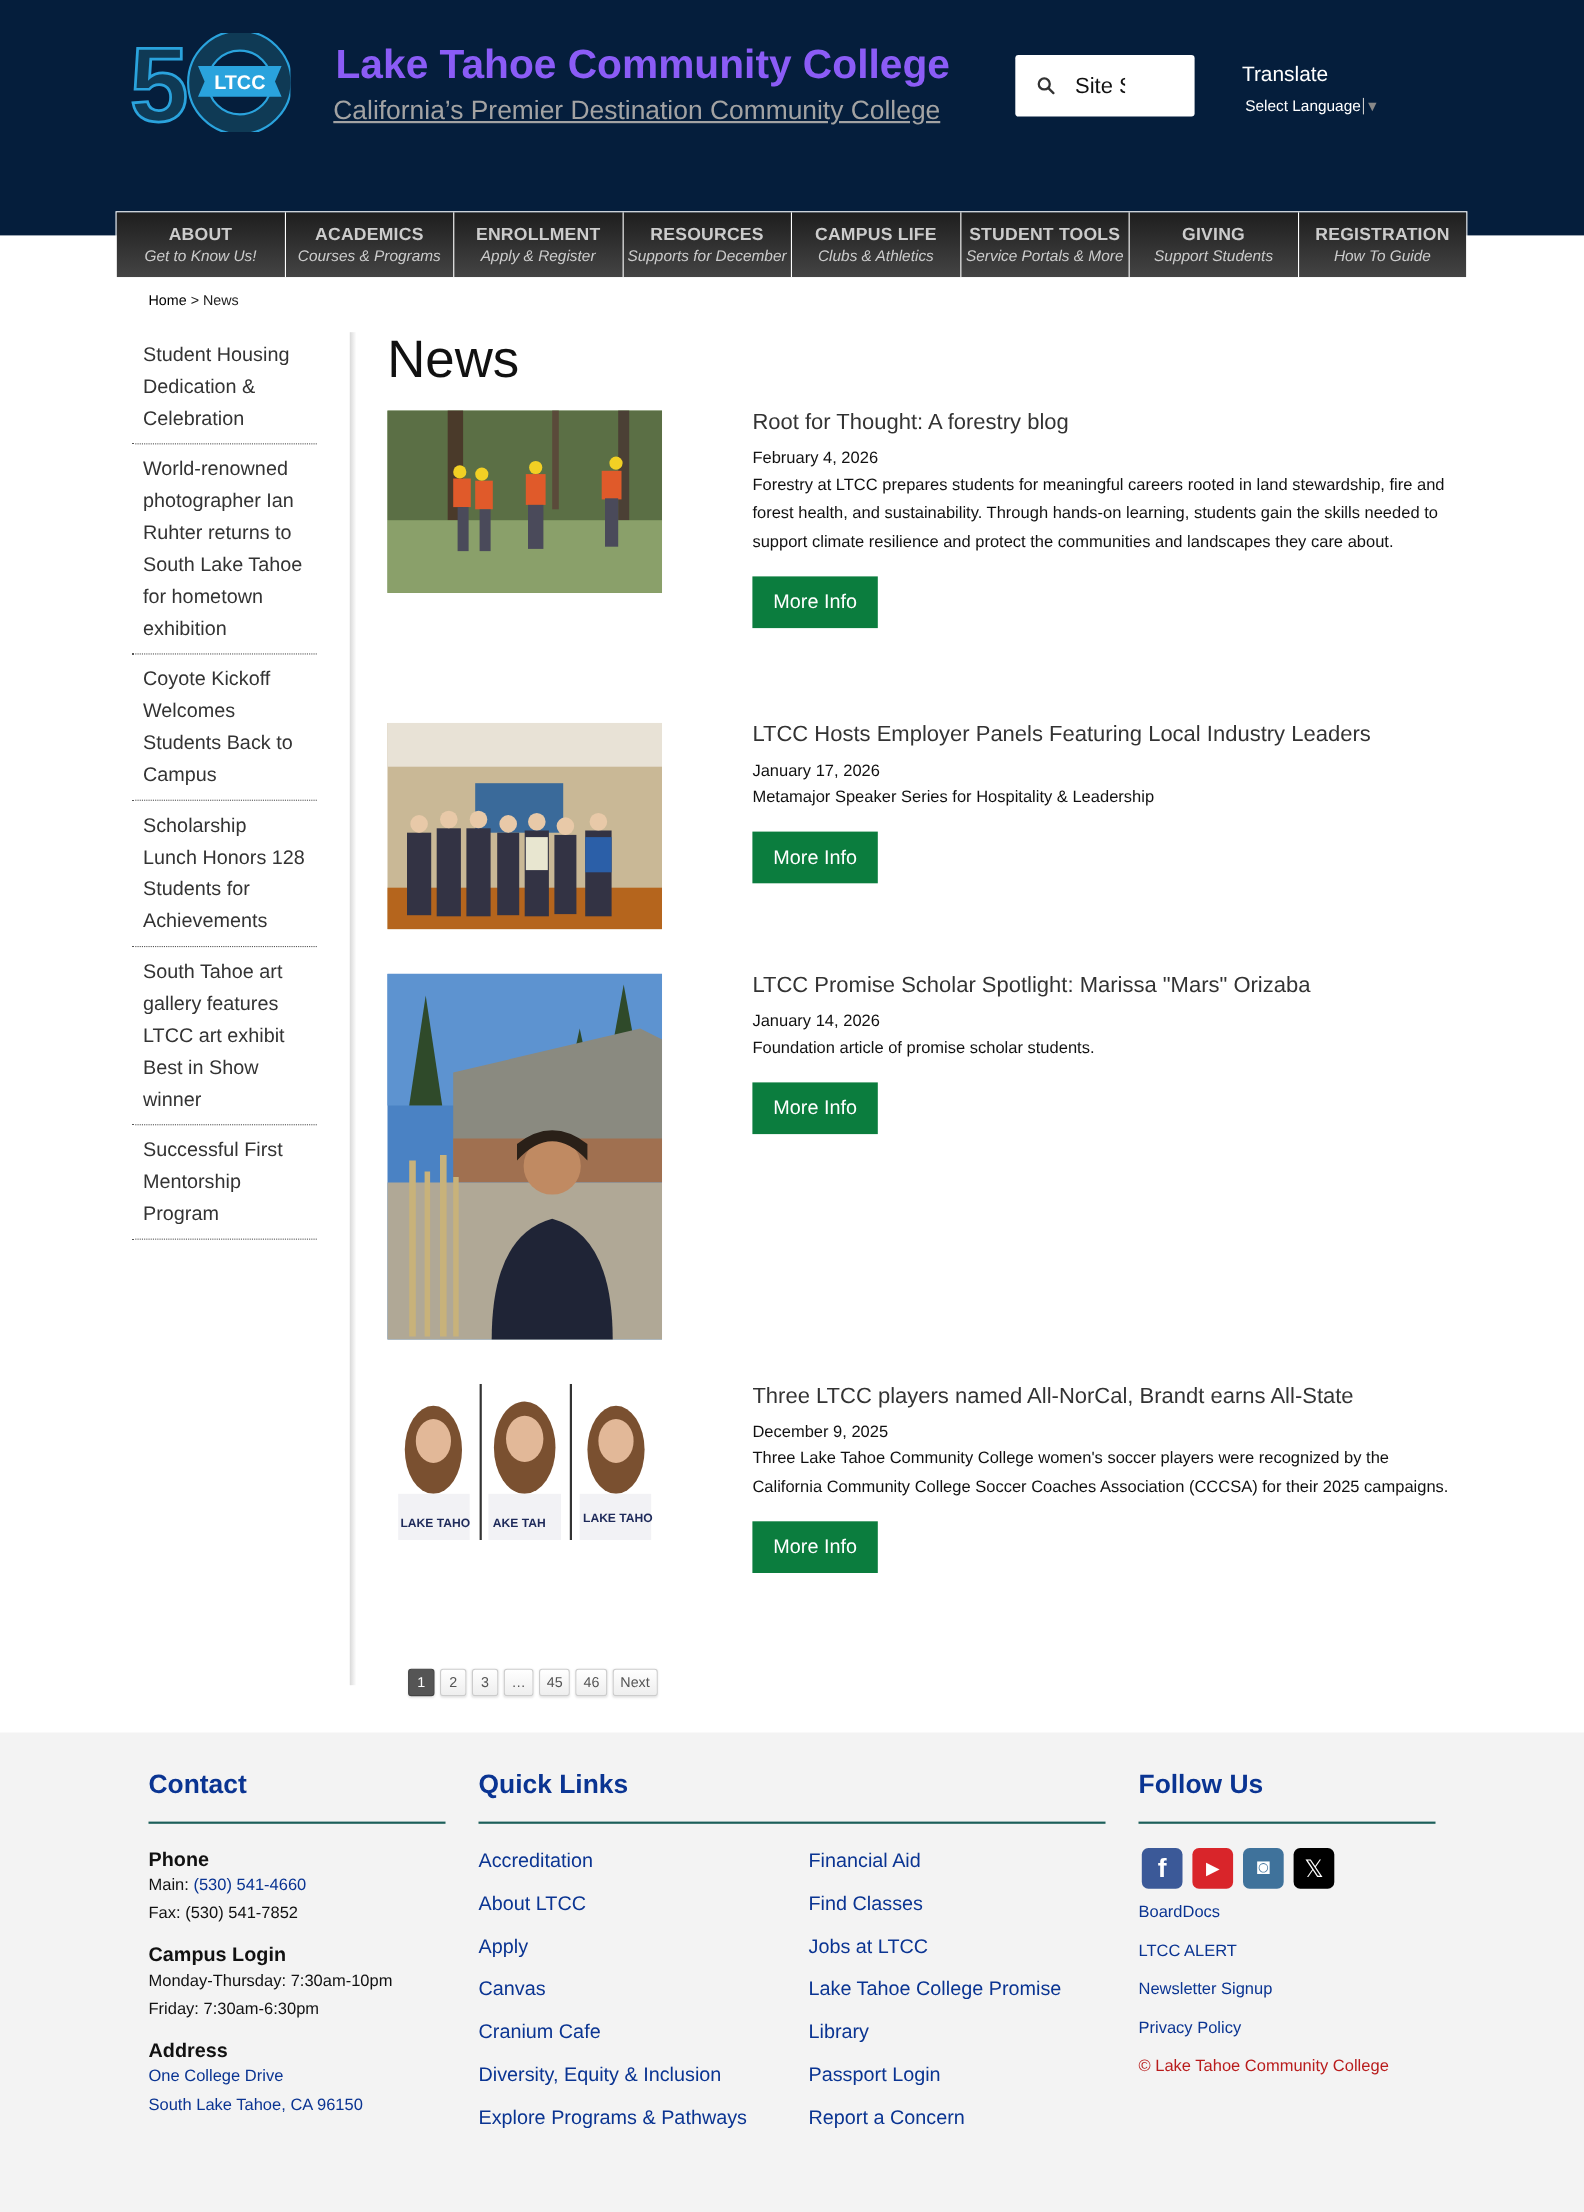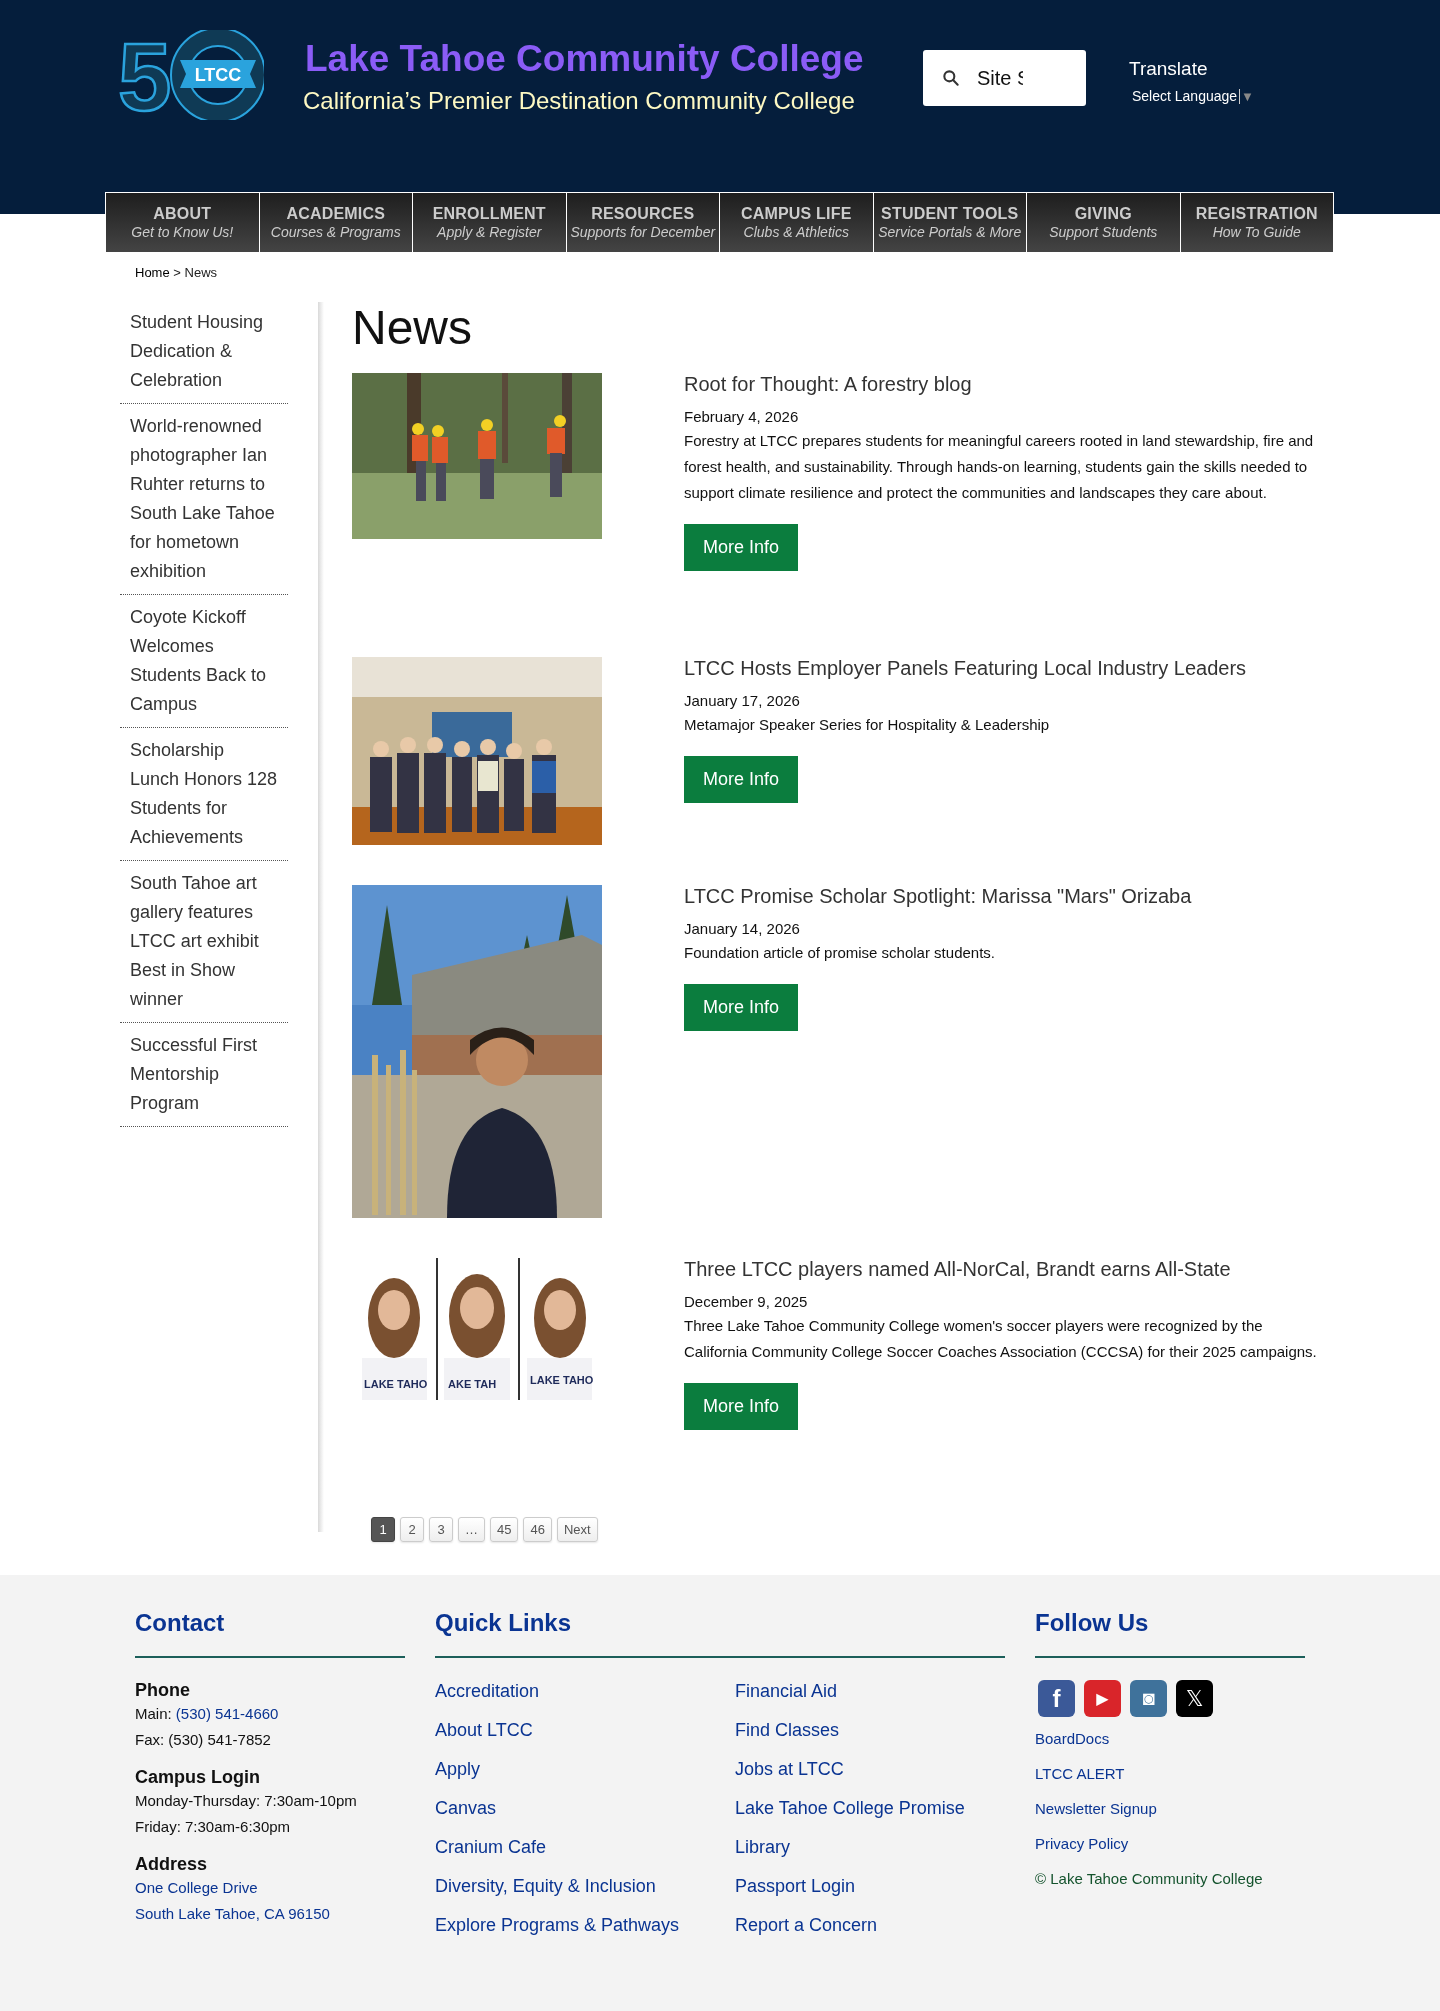"California’s Premier Destination" .site-tagline { color: #fef9c3 -> #a3a3a3; text-decoration: none -> underline }
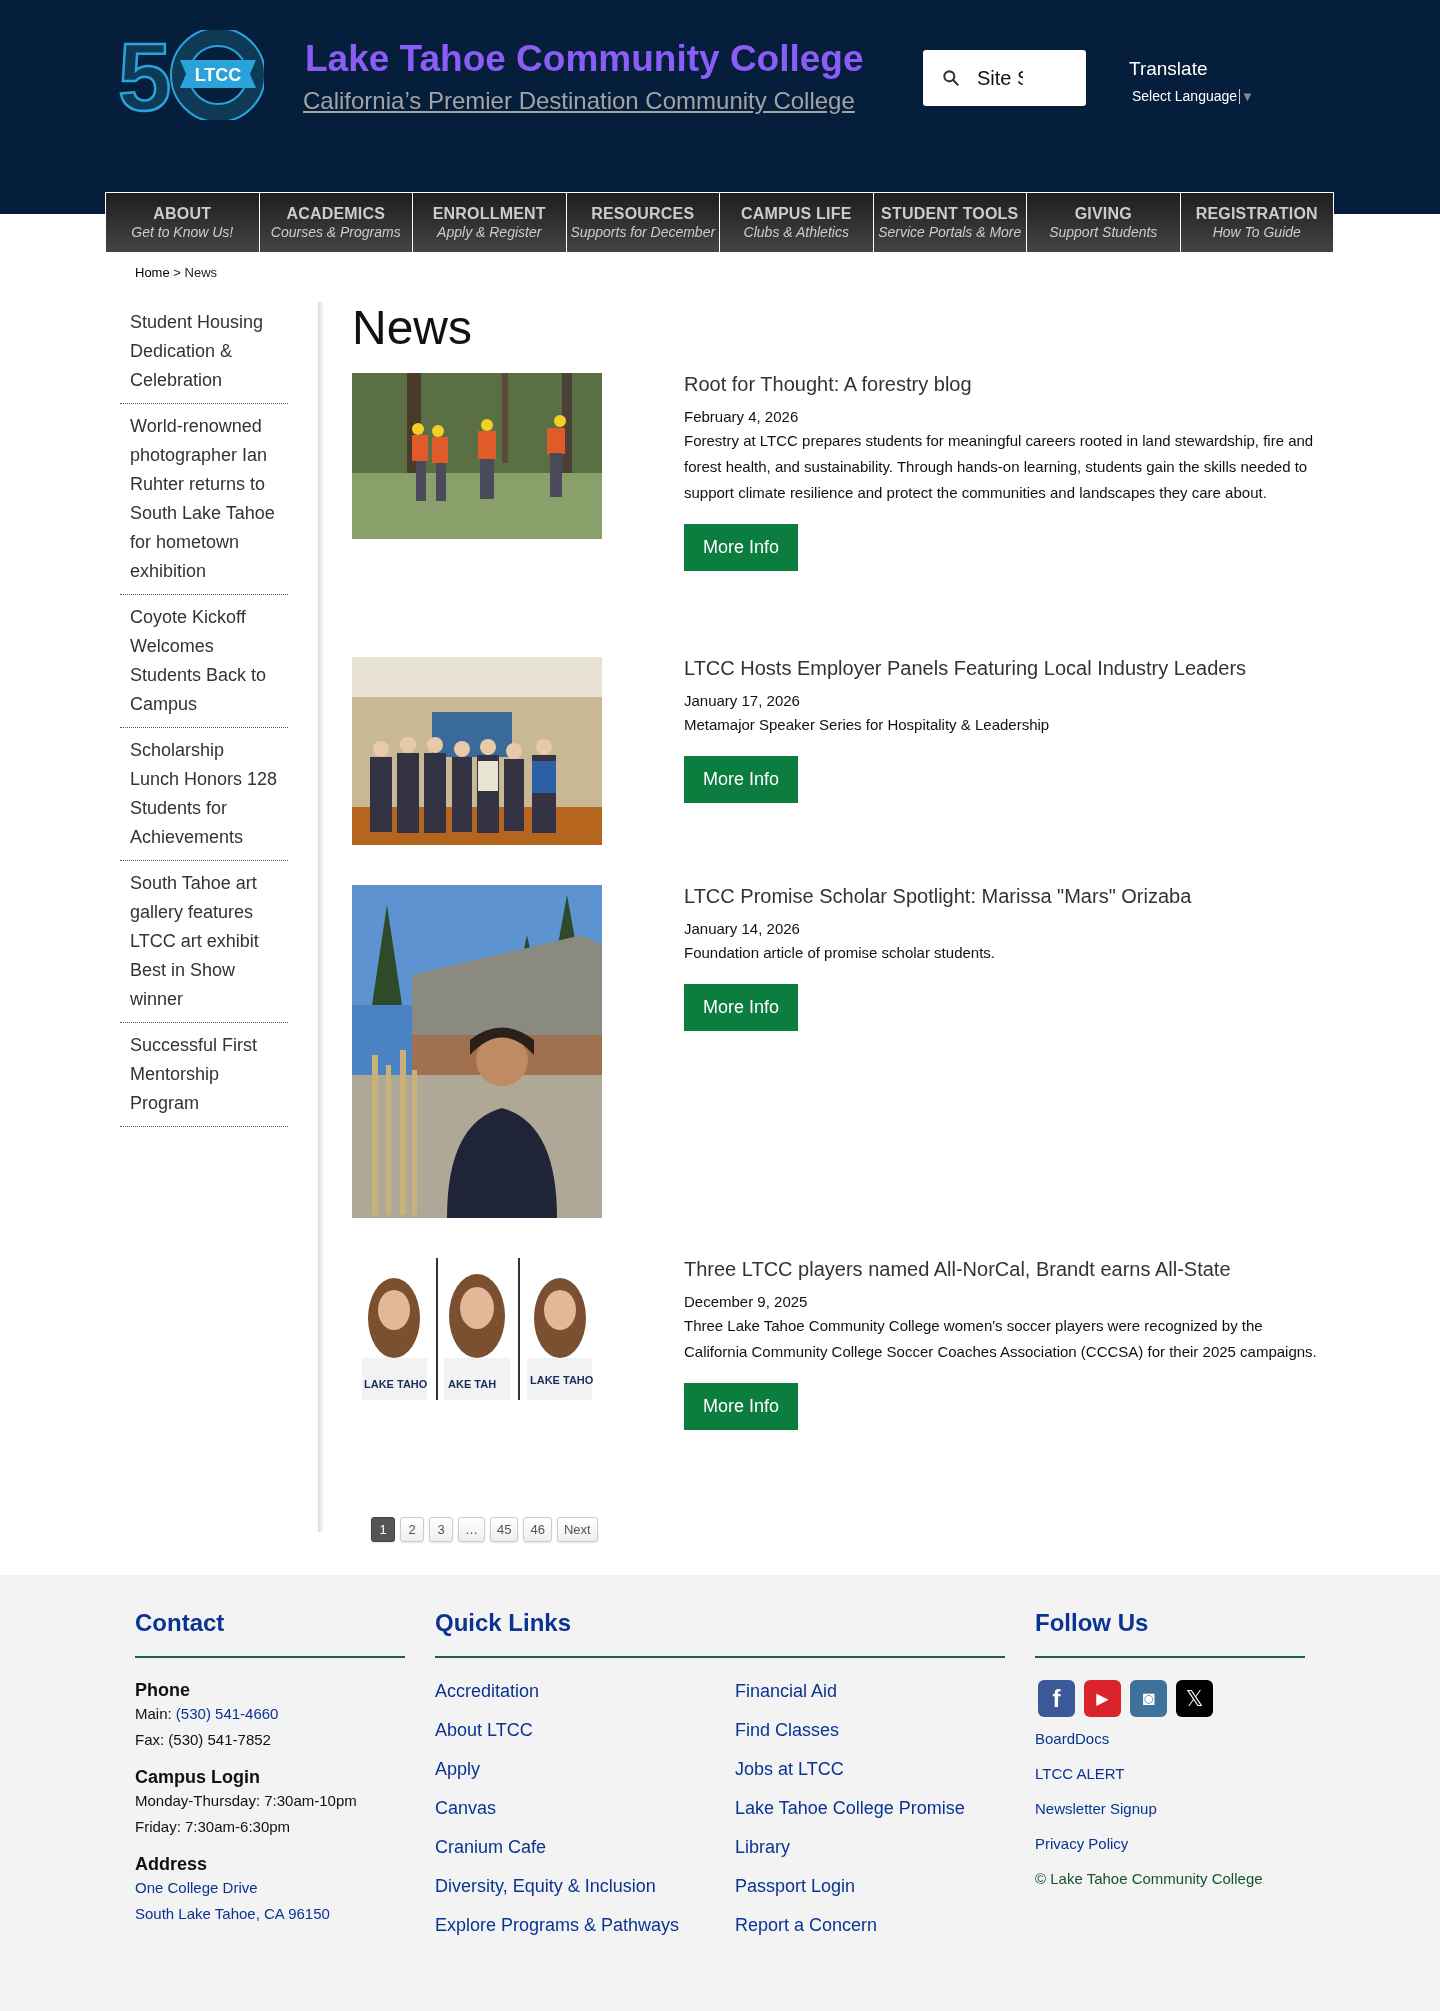"© Lake Tahoe Community College" span.f-small { color: #14532d -> #b91c1c }
